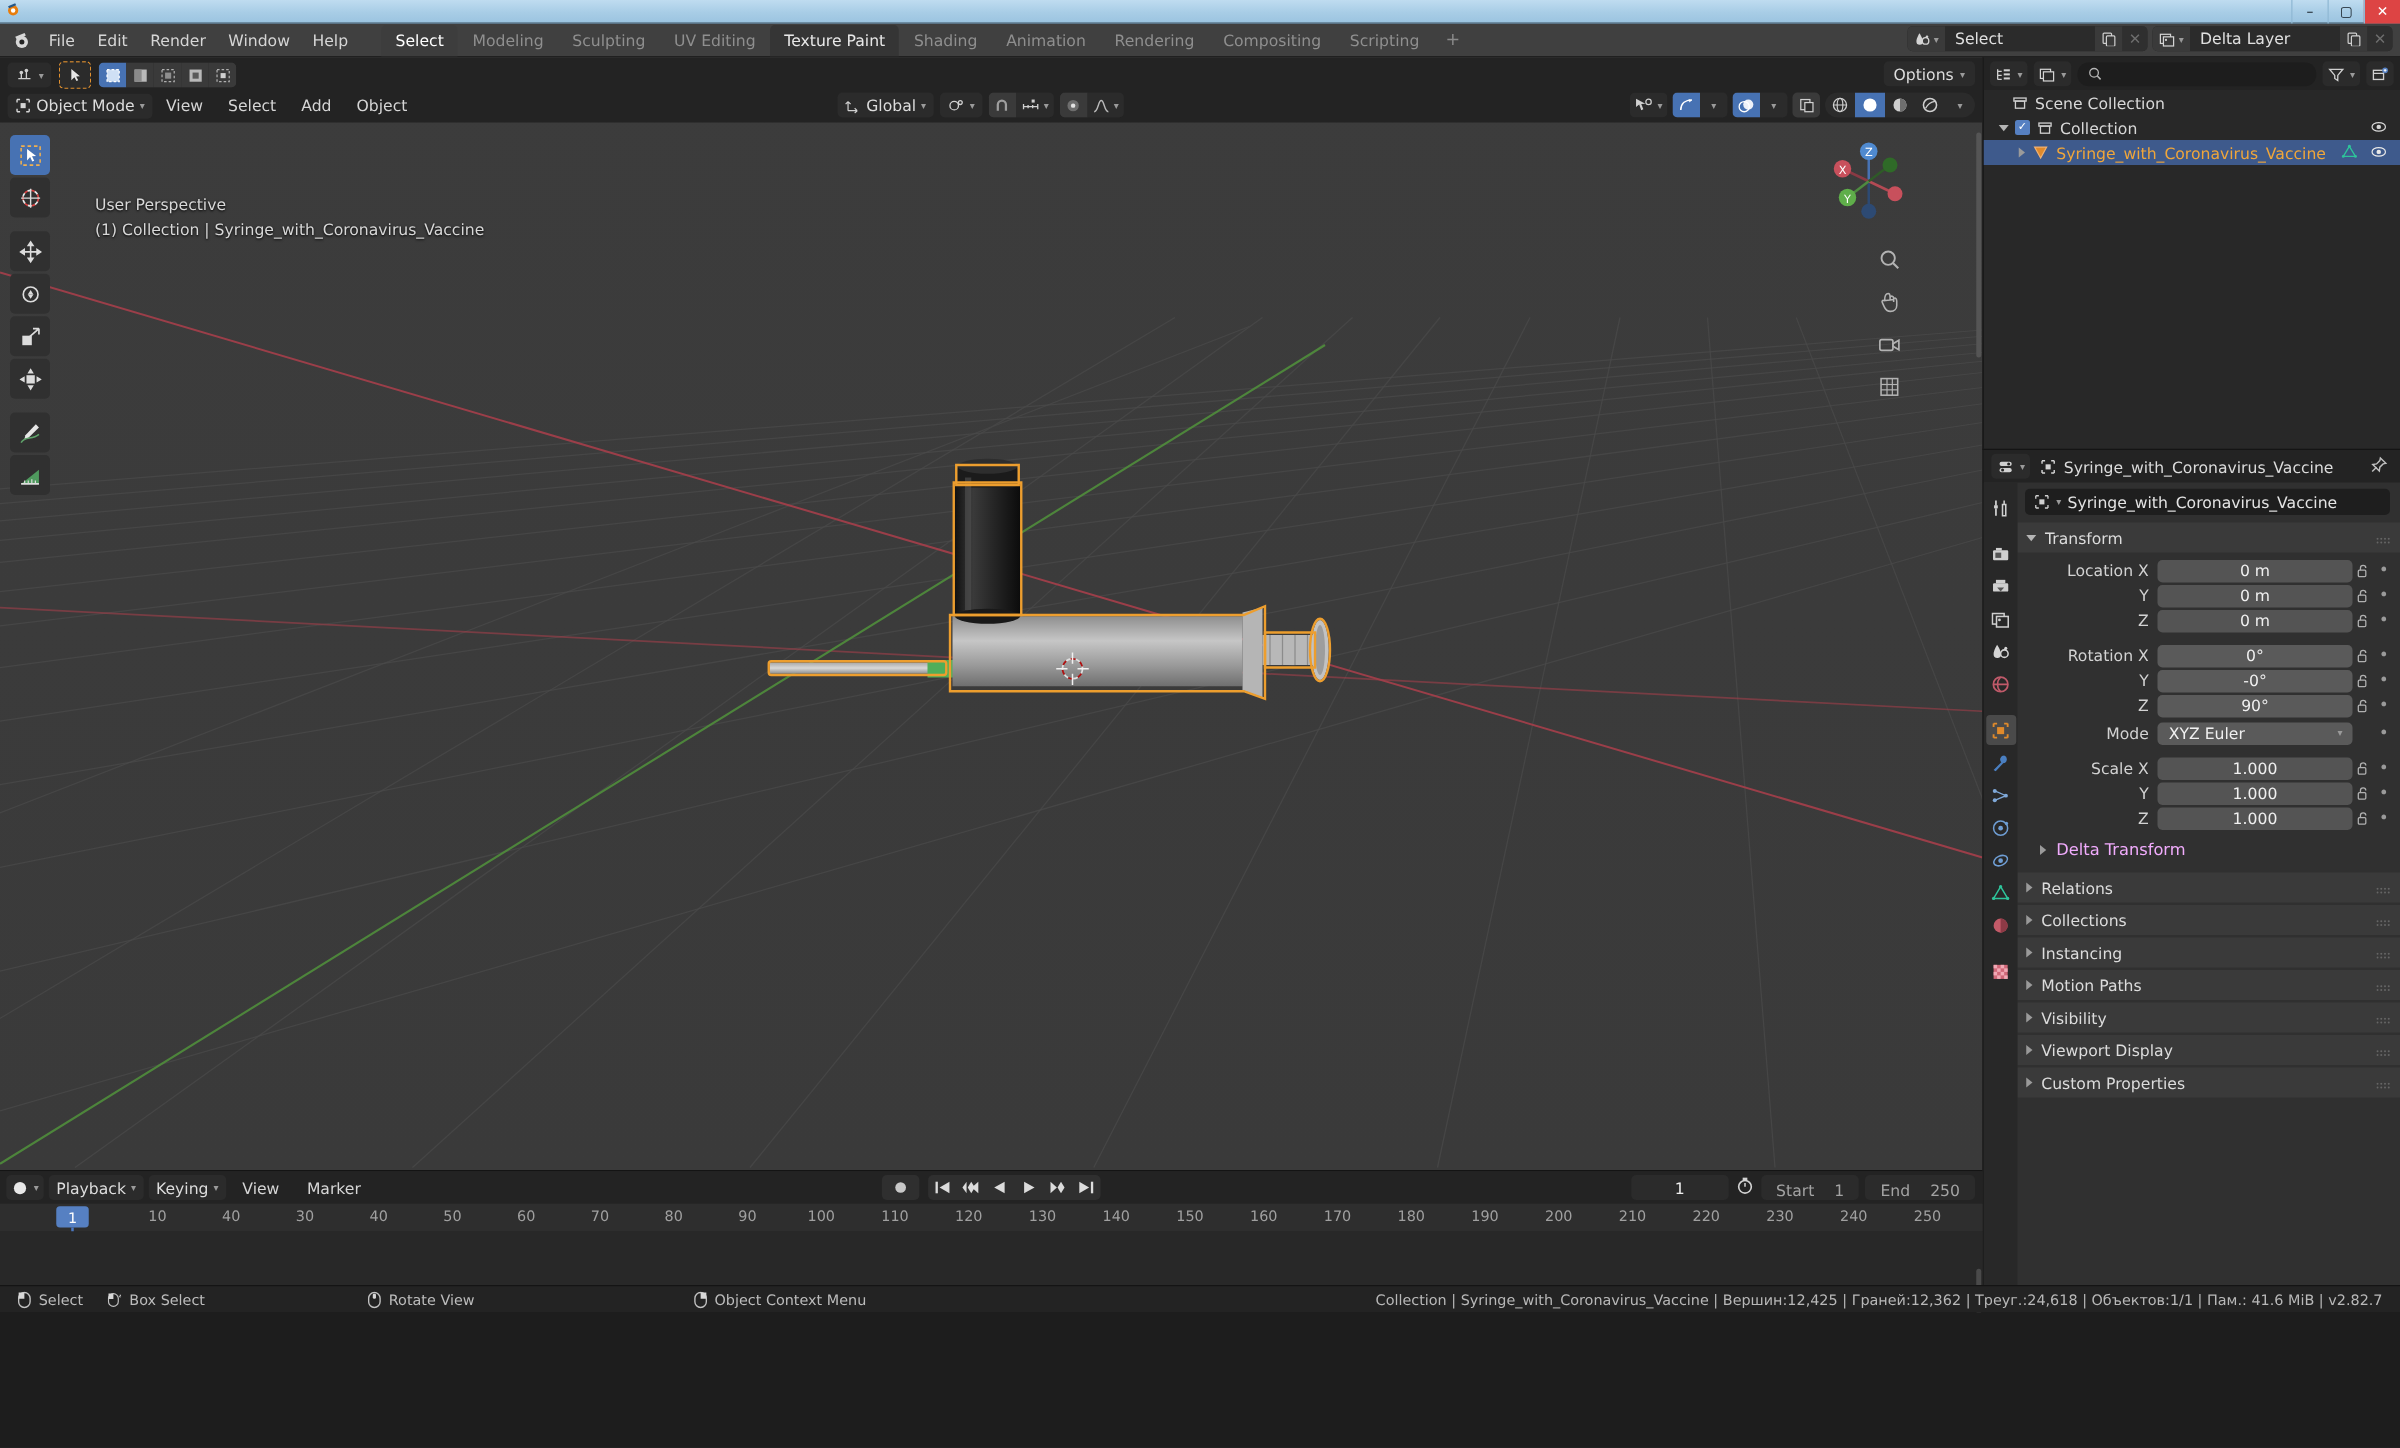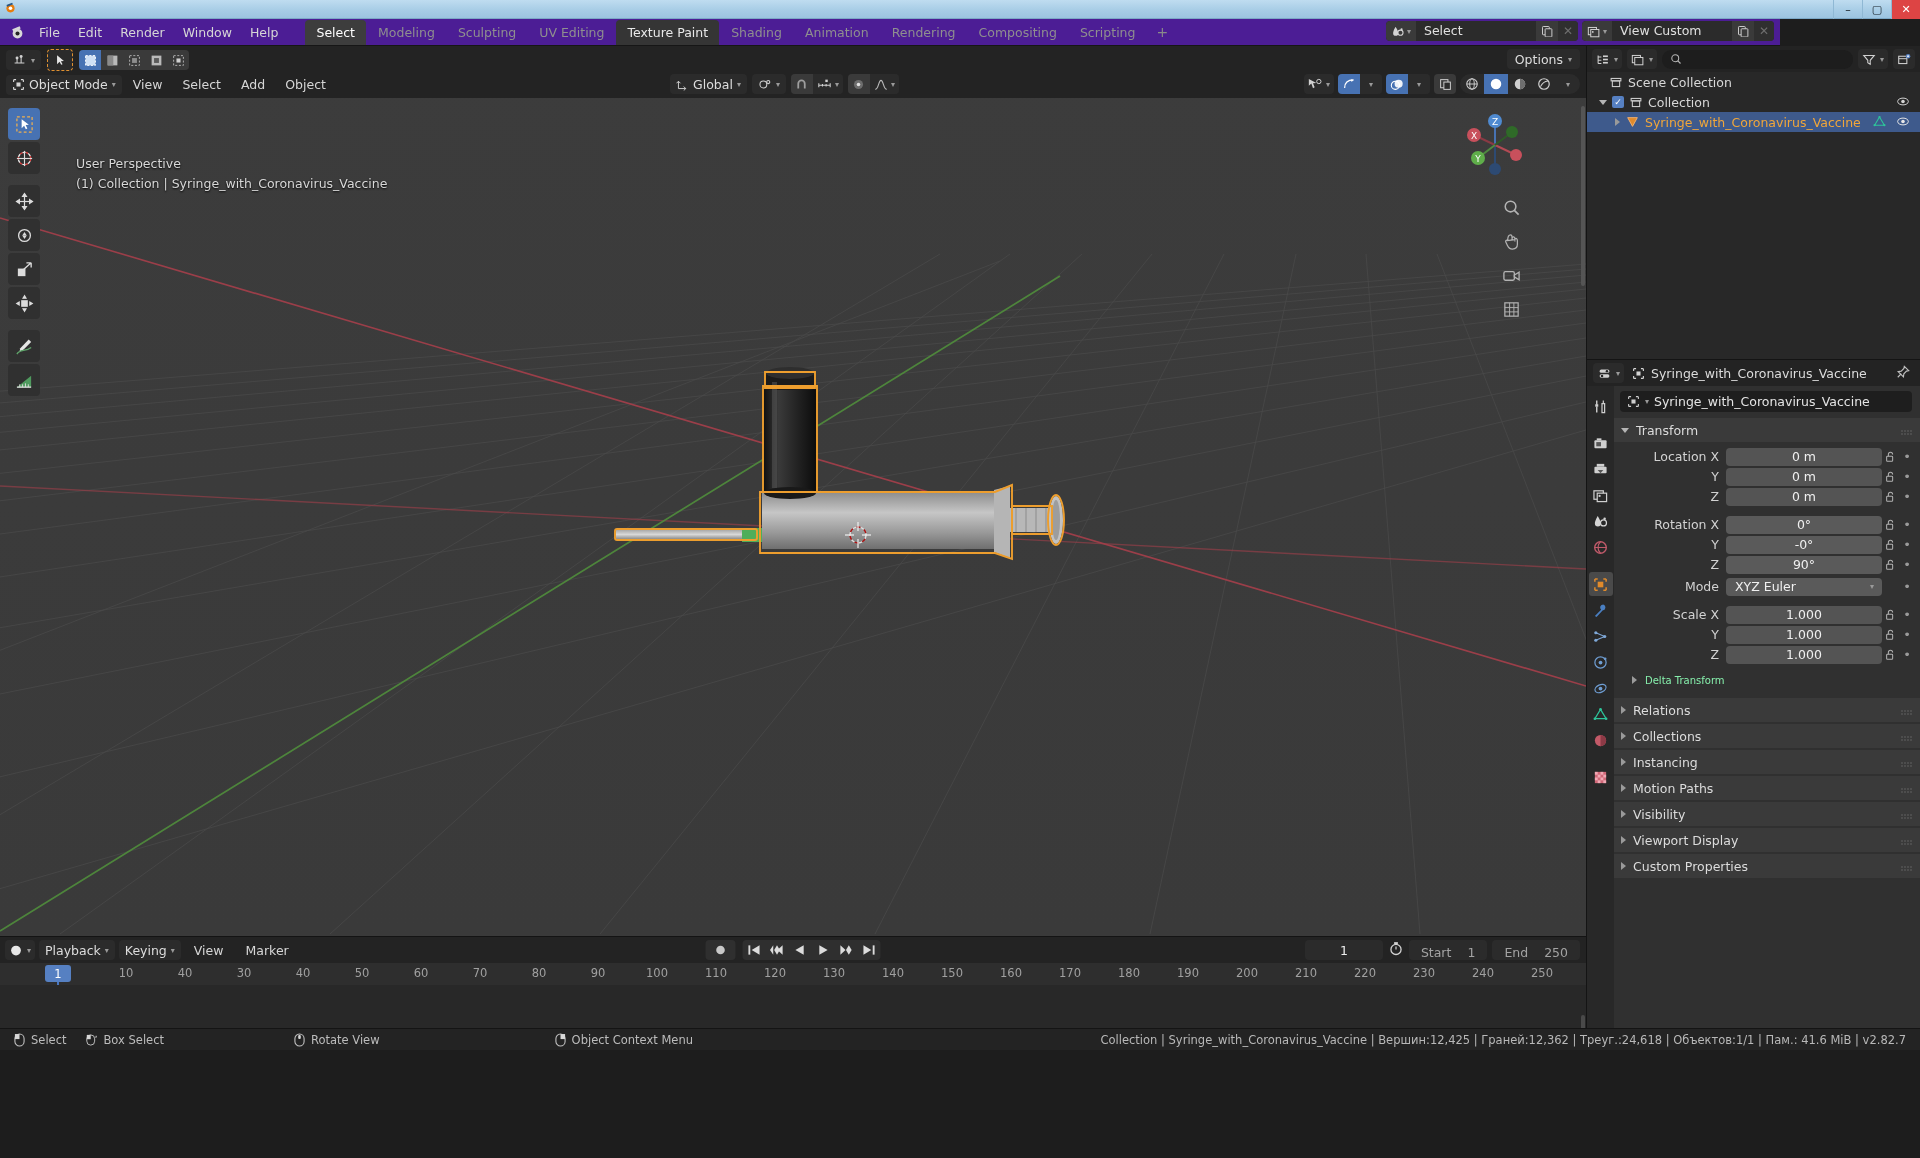"File" .topbar { background: #4c1d95 -> #404040; width: 1780px -> 1920px }
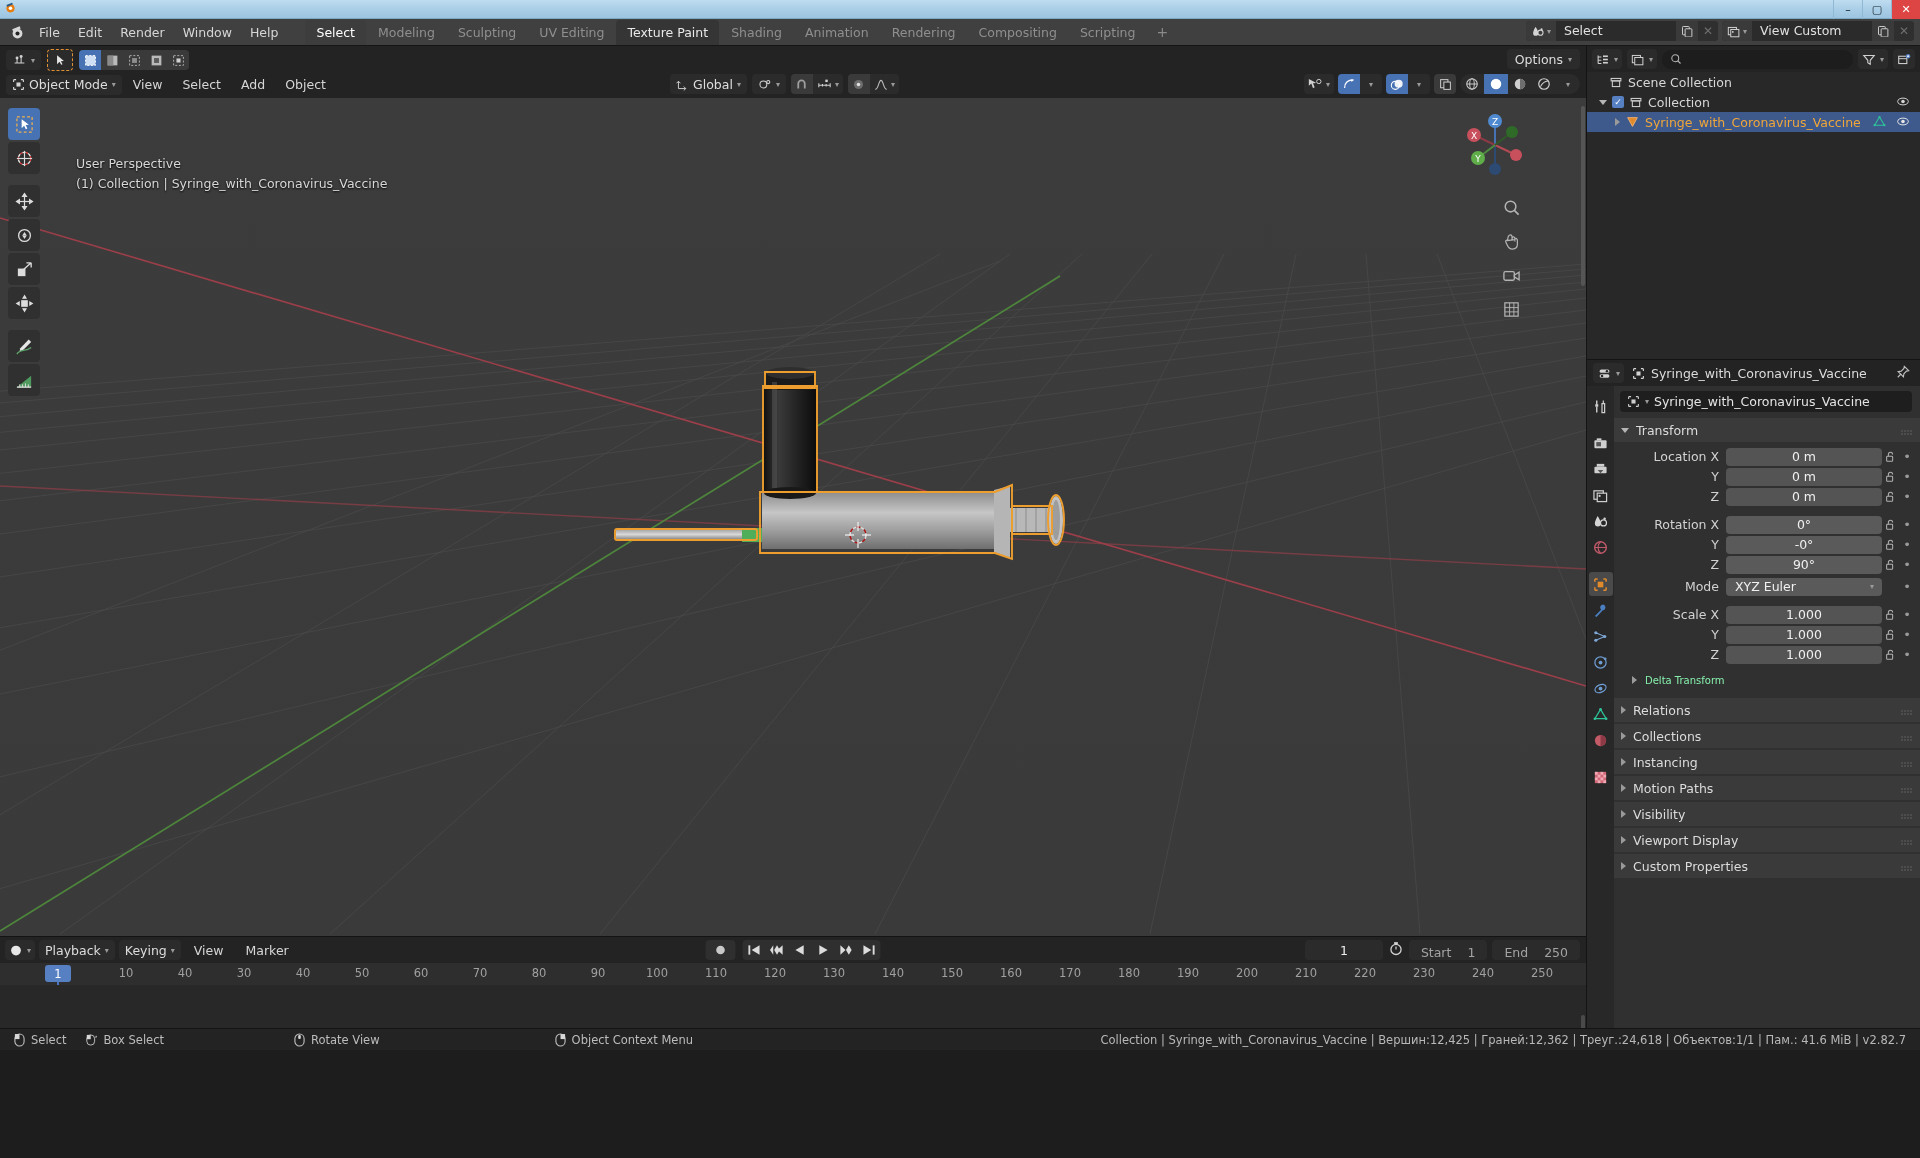"View Custom" div.id-name { text: View Custom -> Delta Layer }
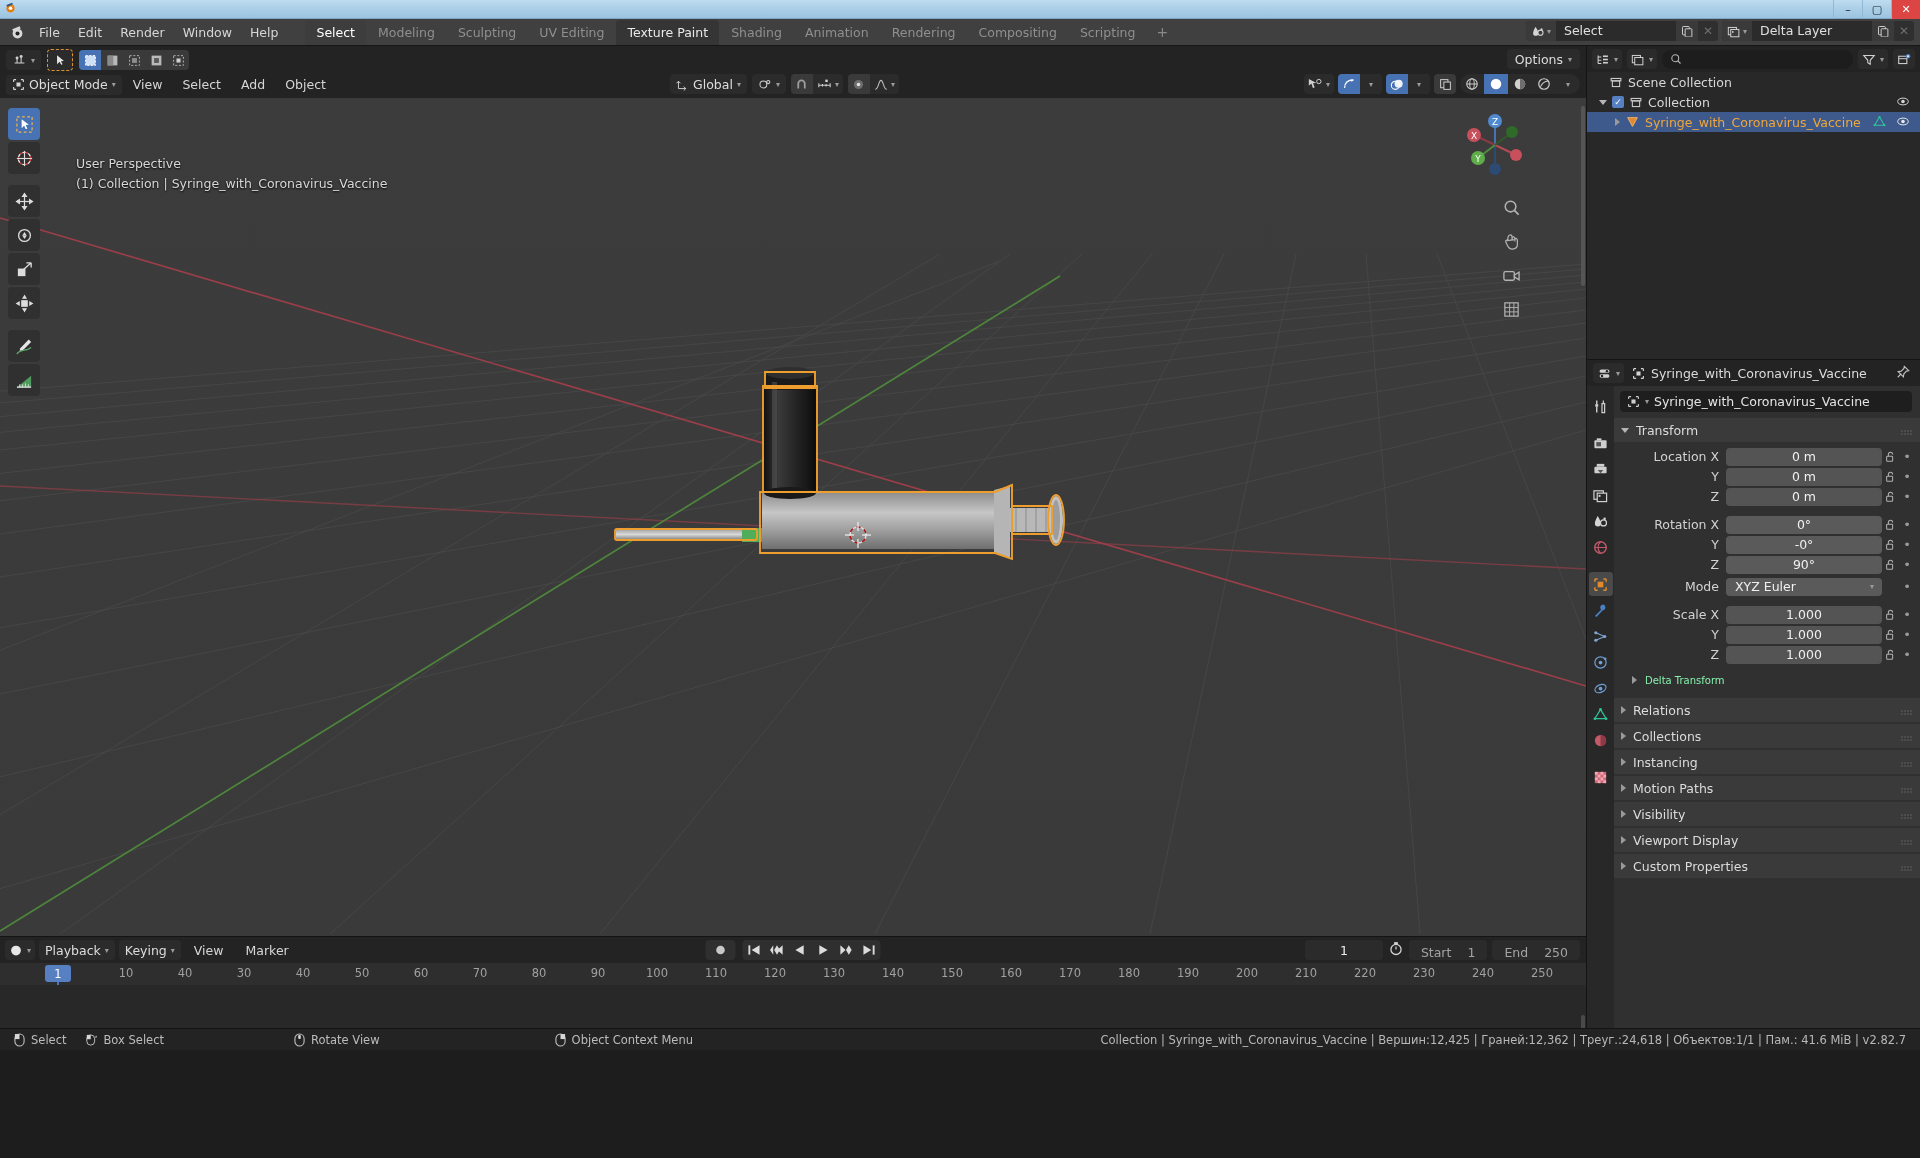"Delta Transform" .collapsed-row { color: #86efac -> #f0abfc; font-size: 10px -> 13px }
